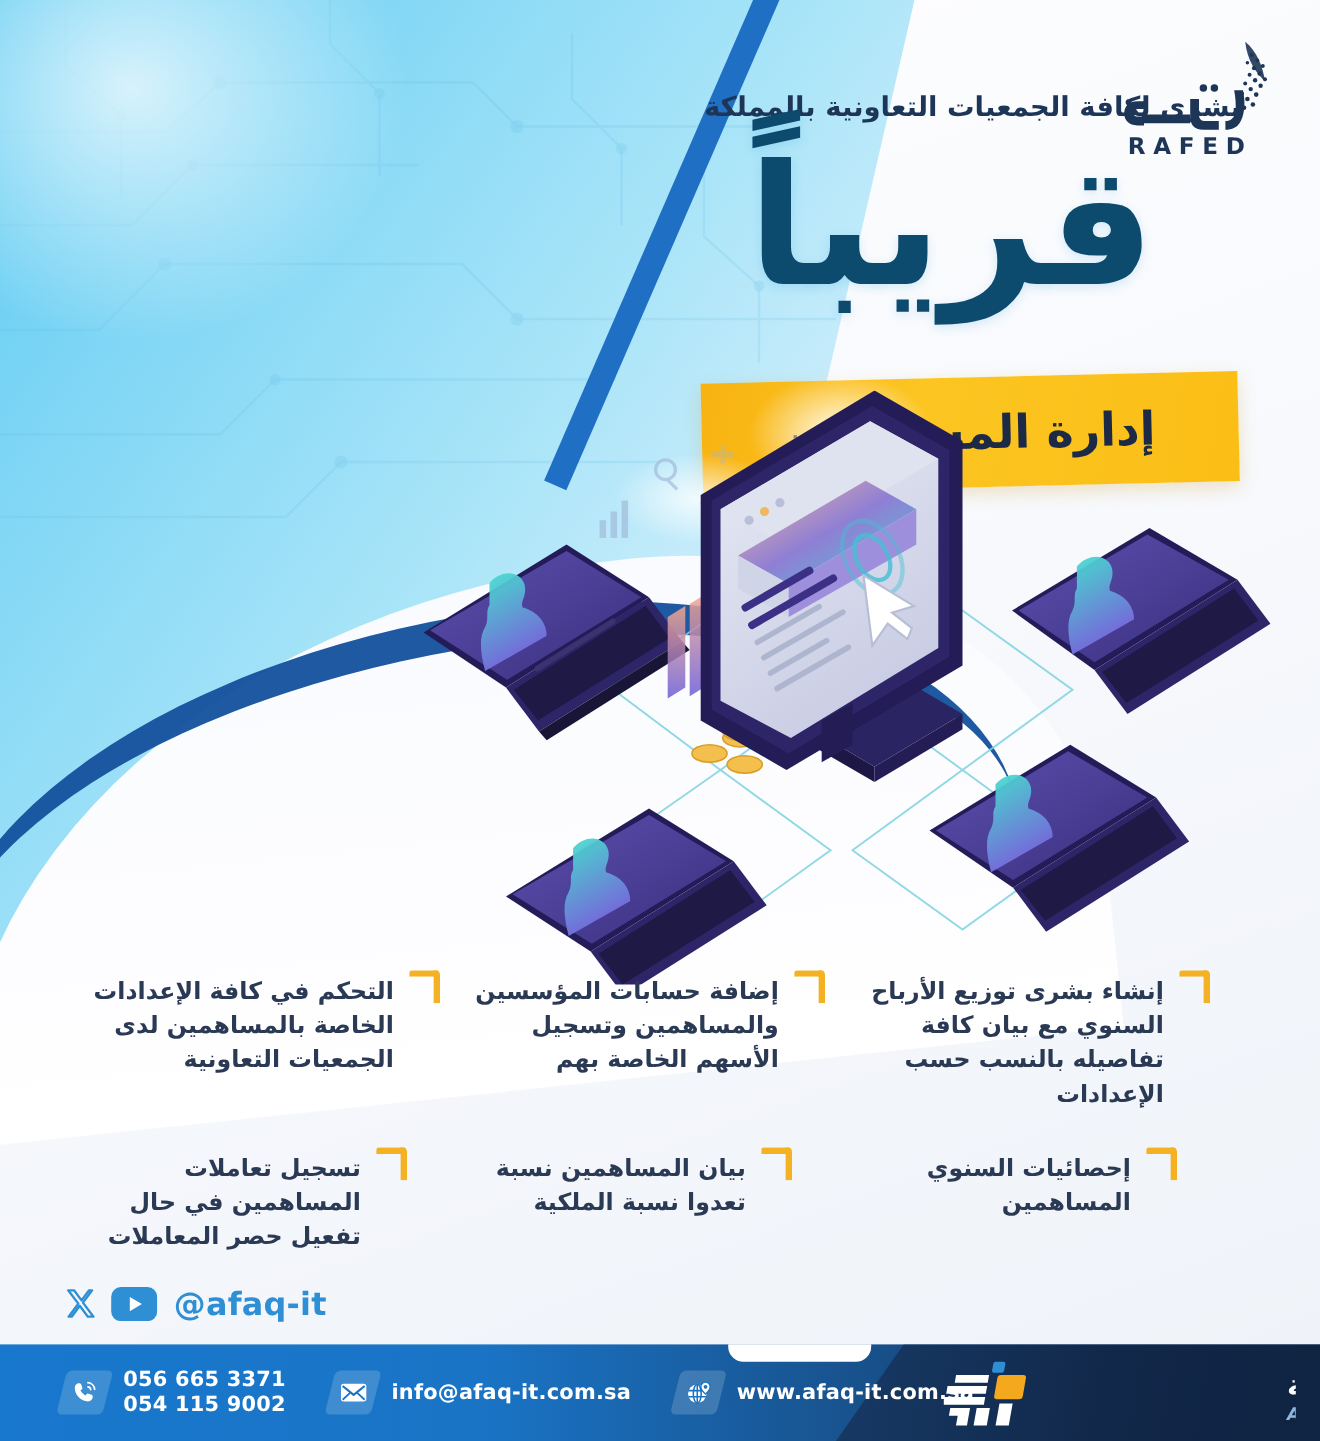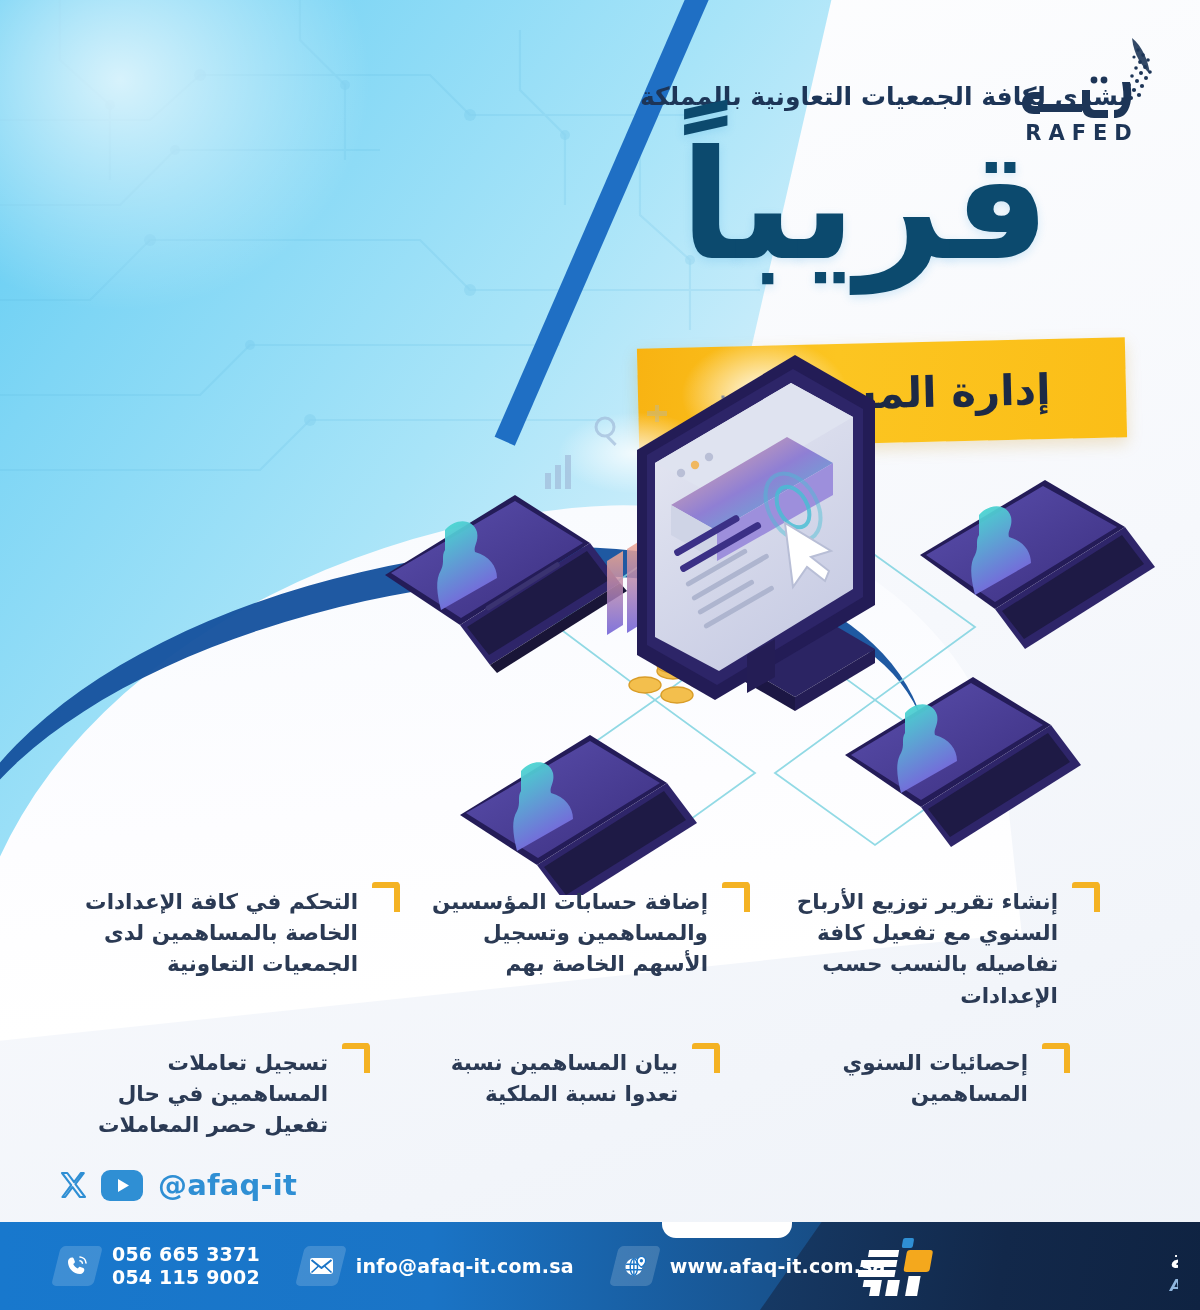"إنشاء تقرير توزيع الأرباح السنوي" div.ftext { text: تقرير توزيع الأرباح السنوي مع تفعيل -> بشرى توزيع الأرباح السنوي مع بيان }
